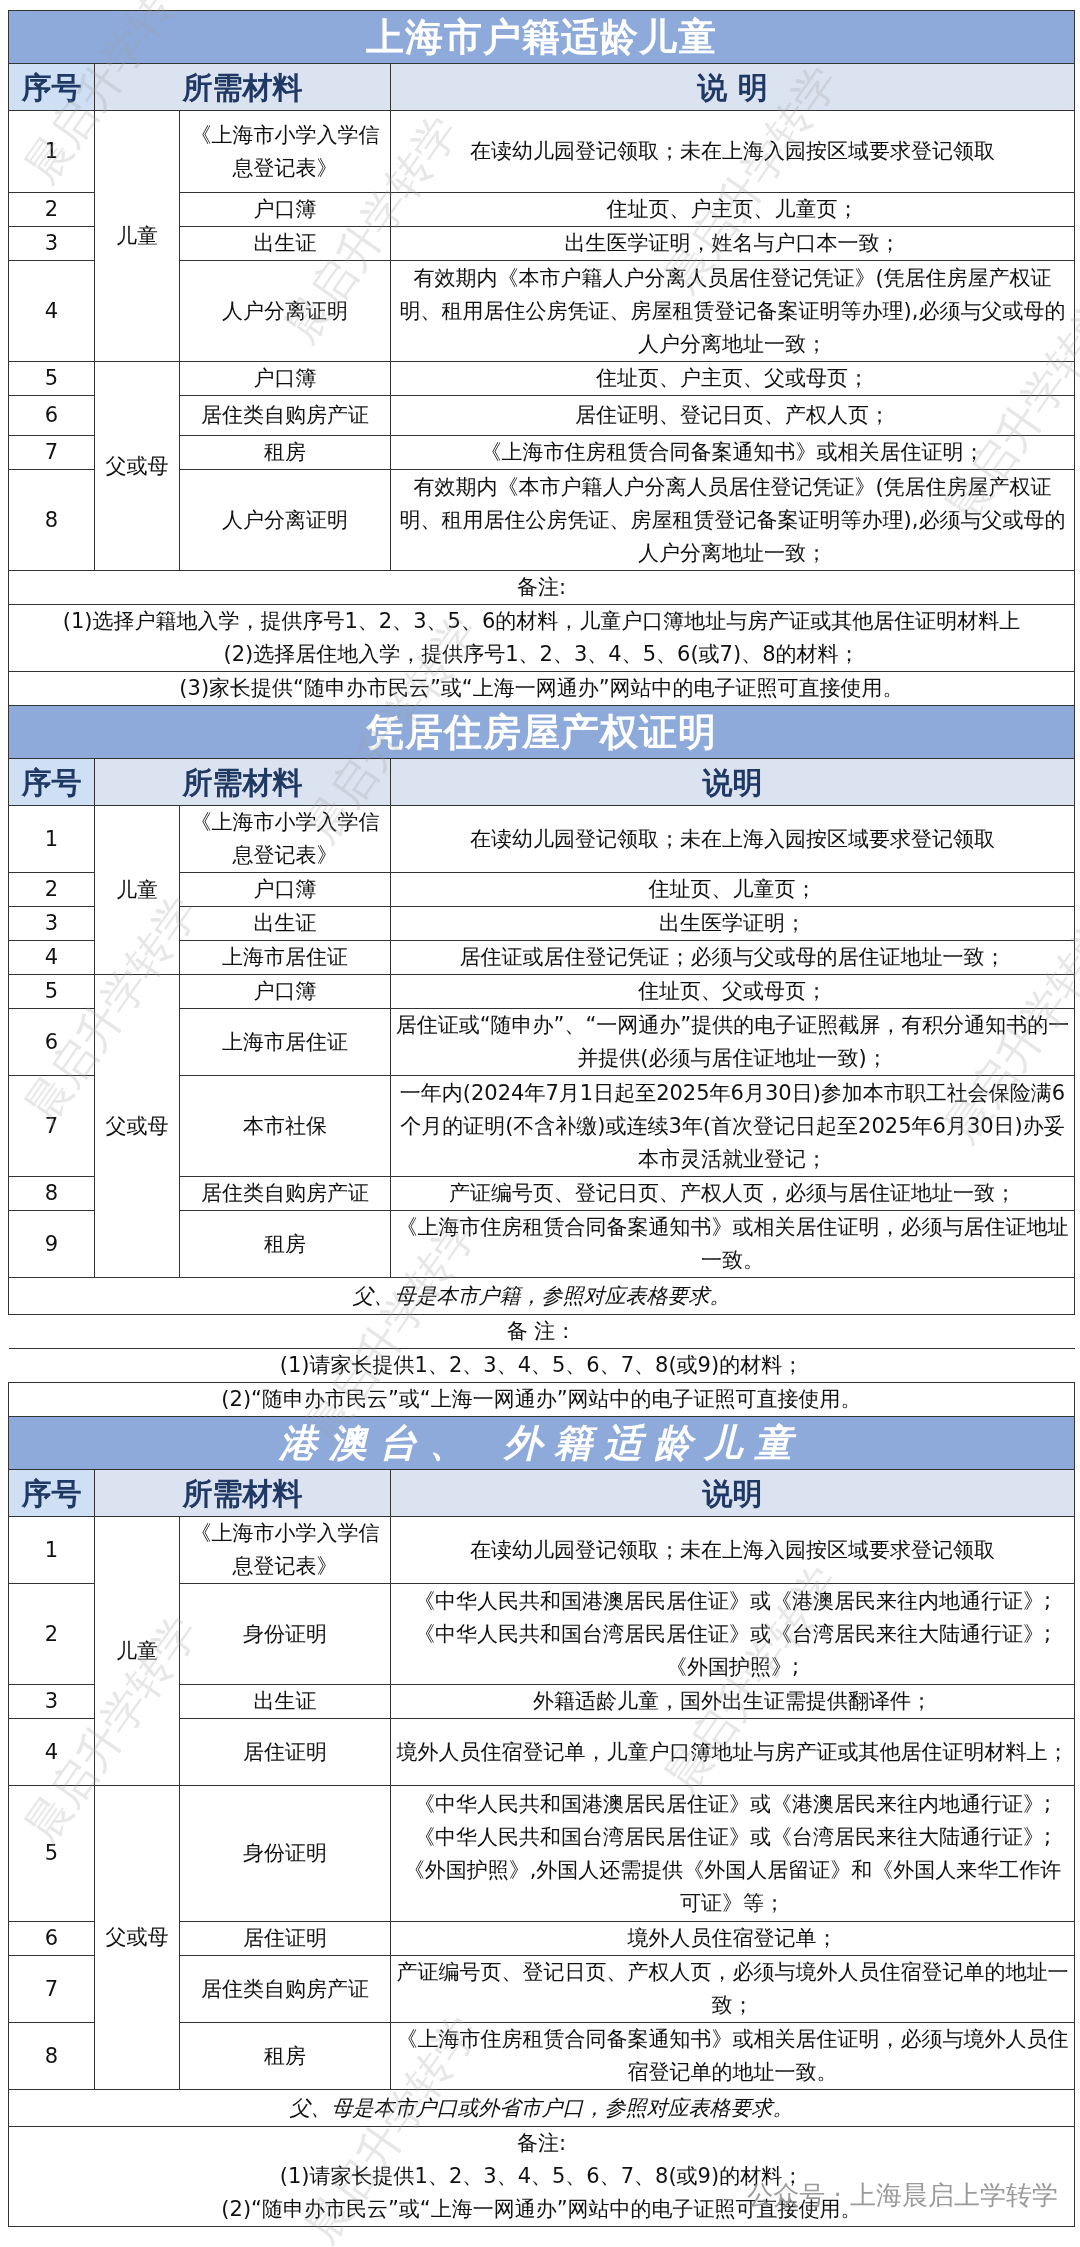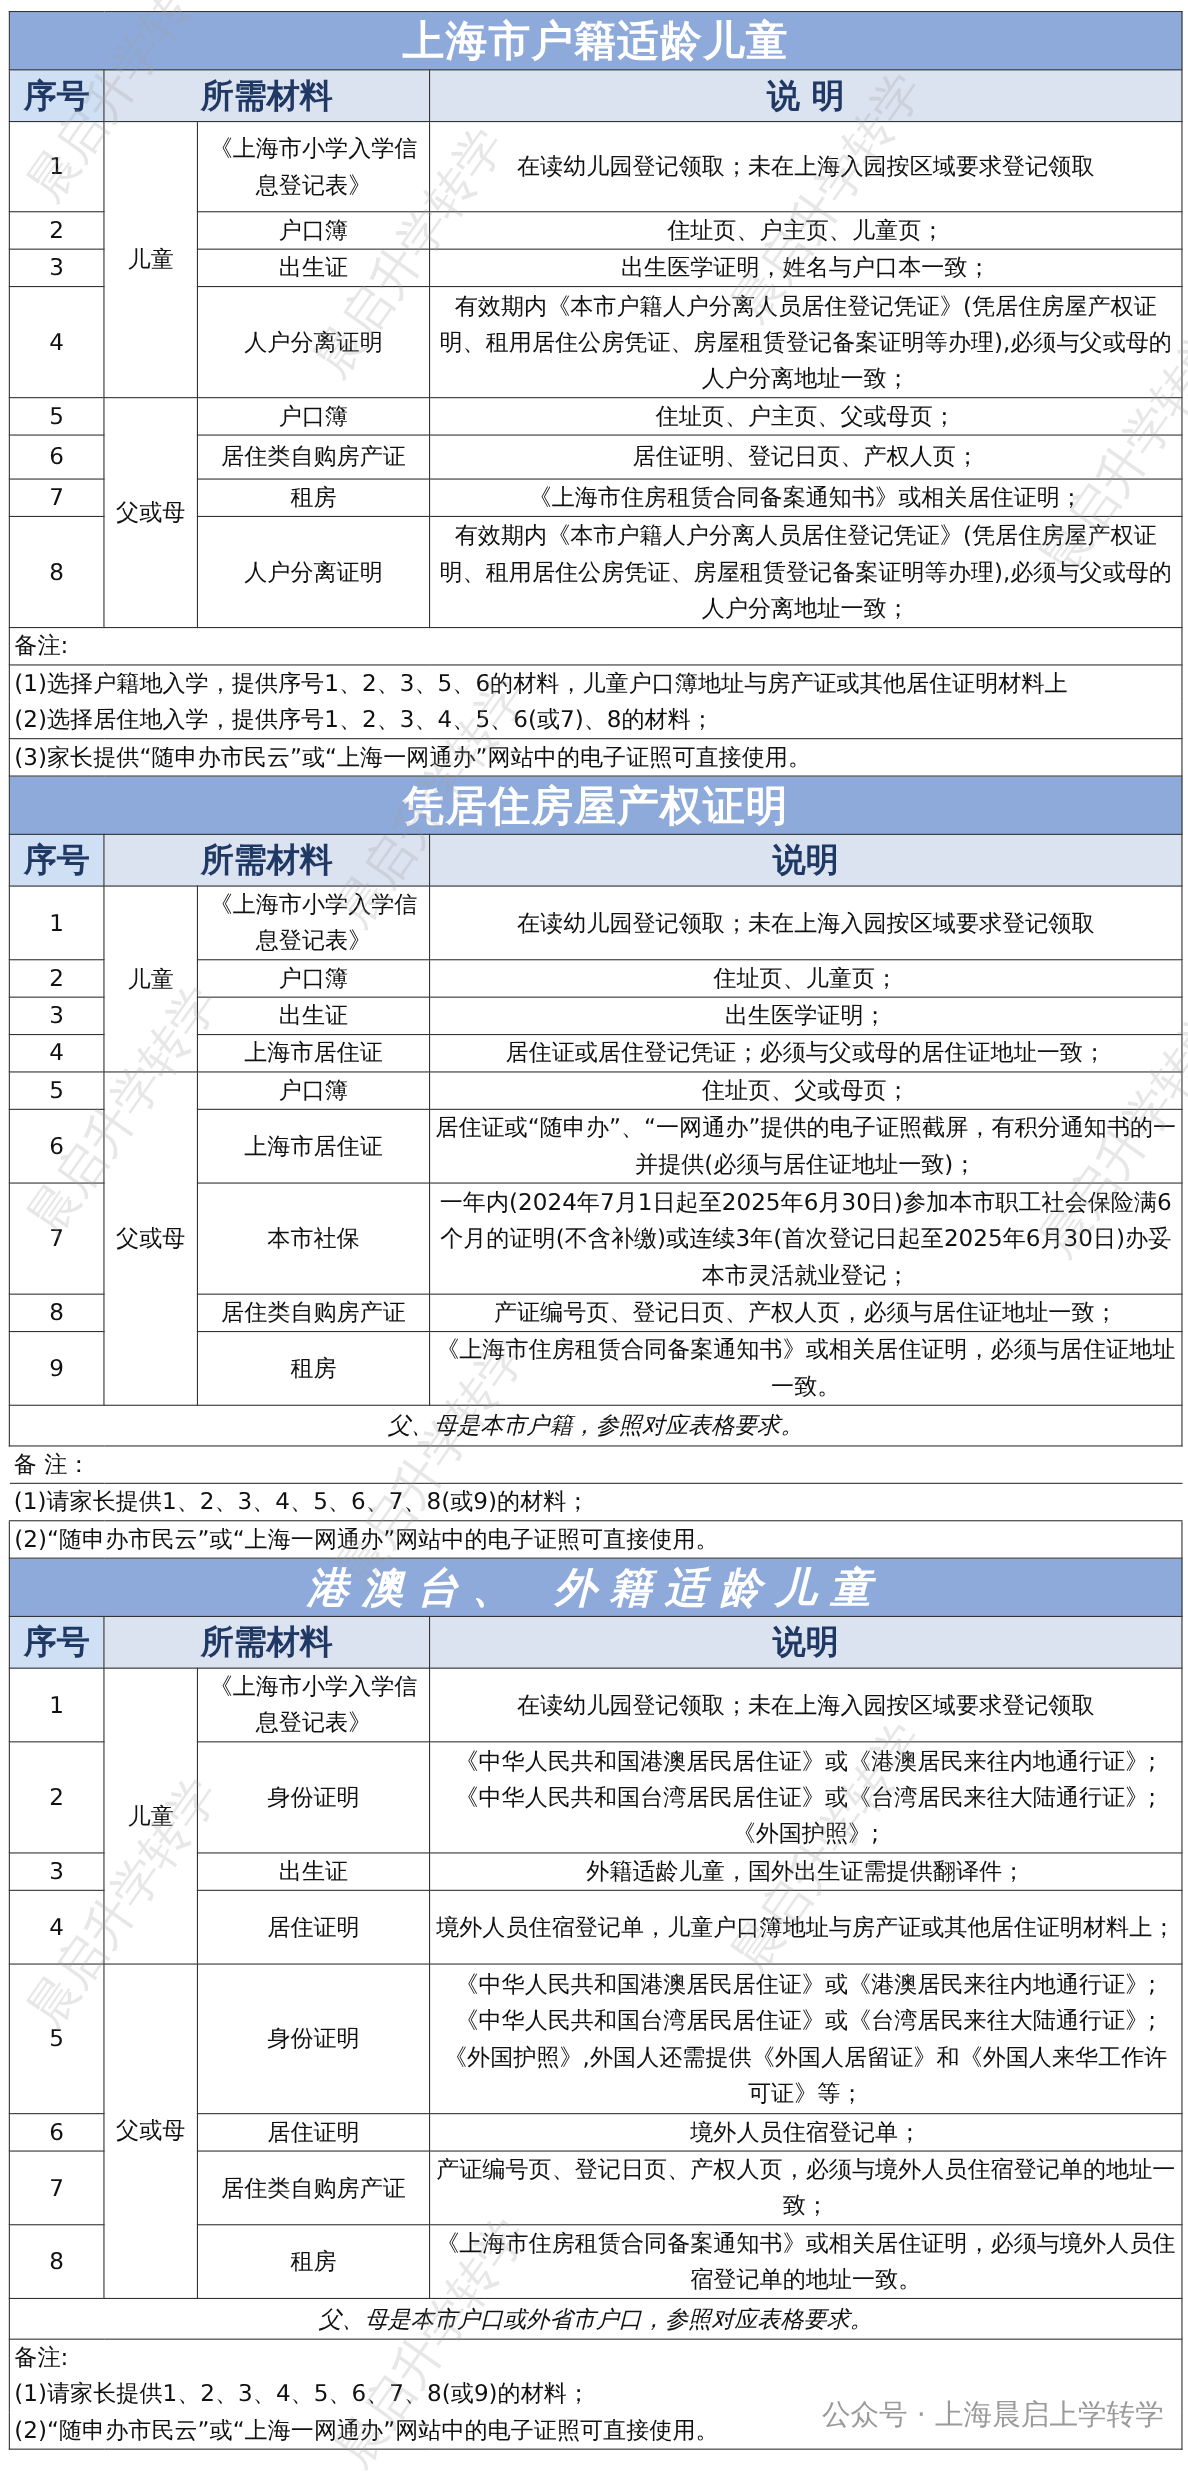"备注:" .note td { text-align: left -> center }
